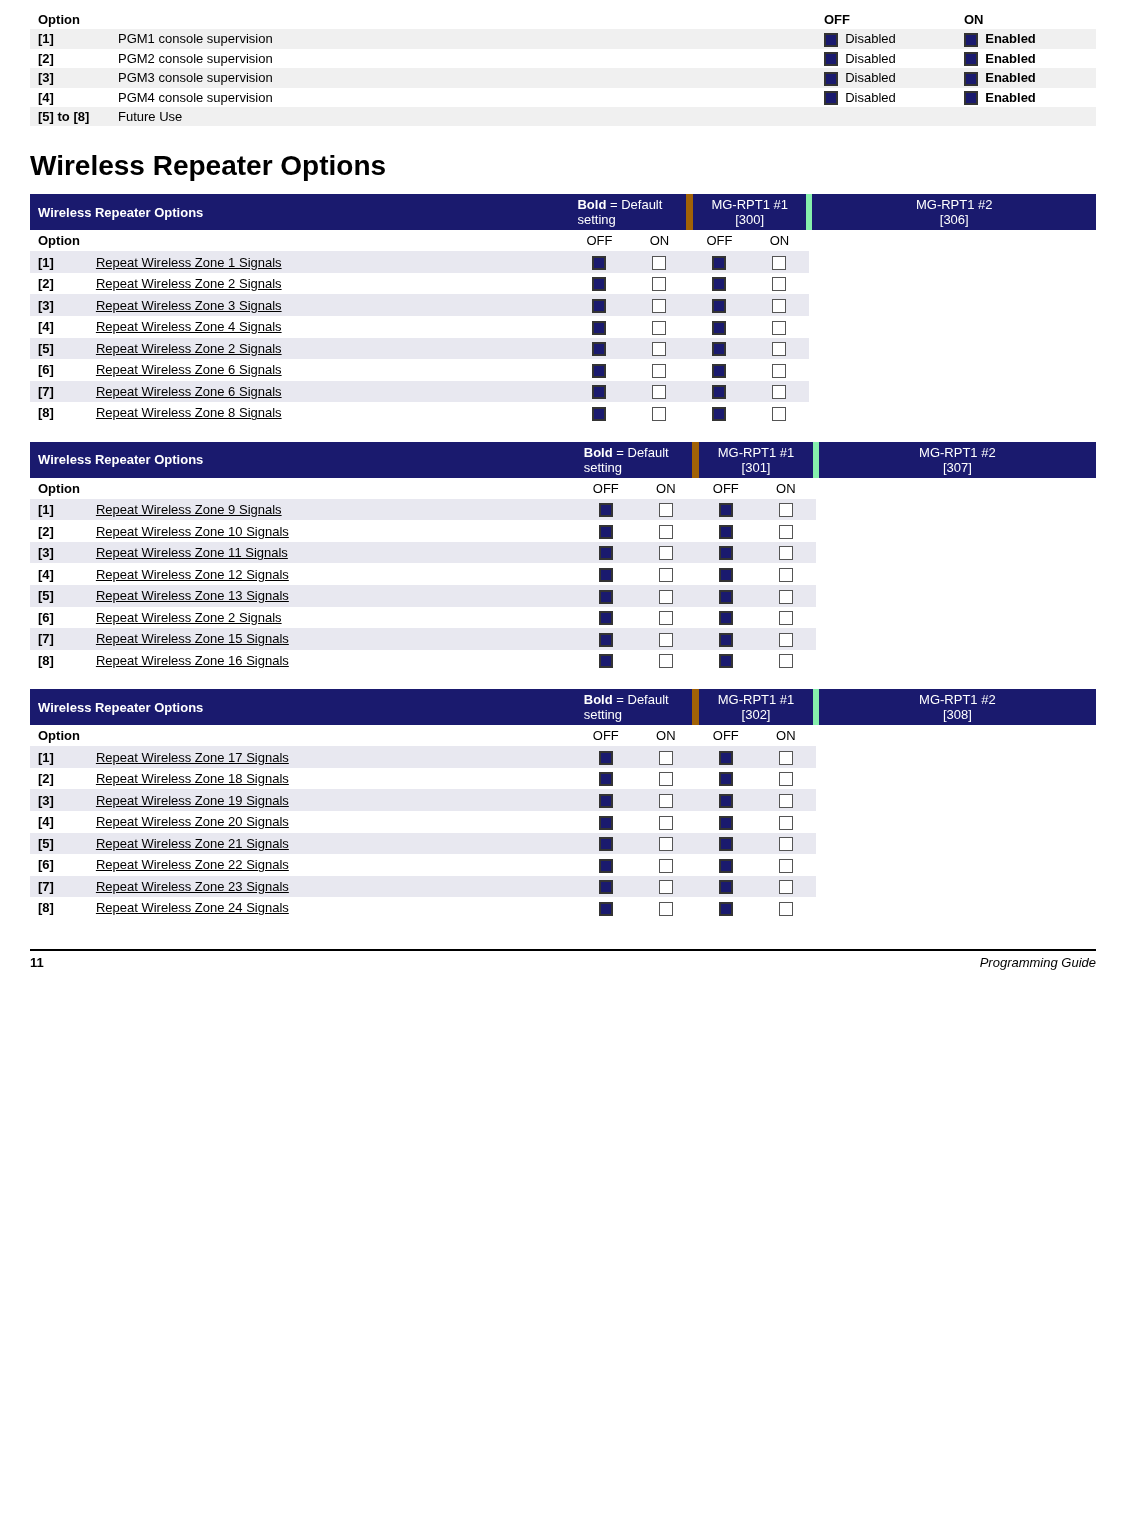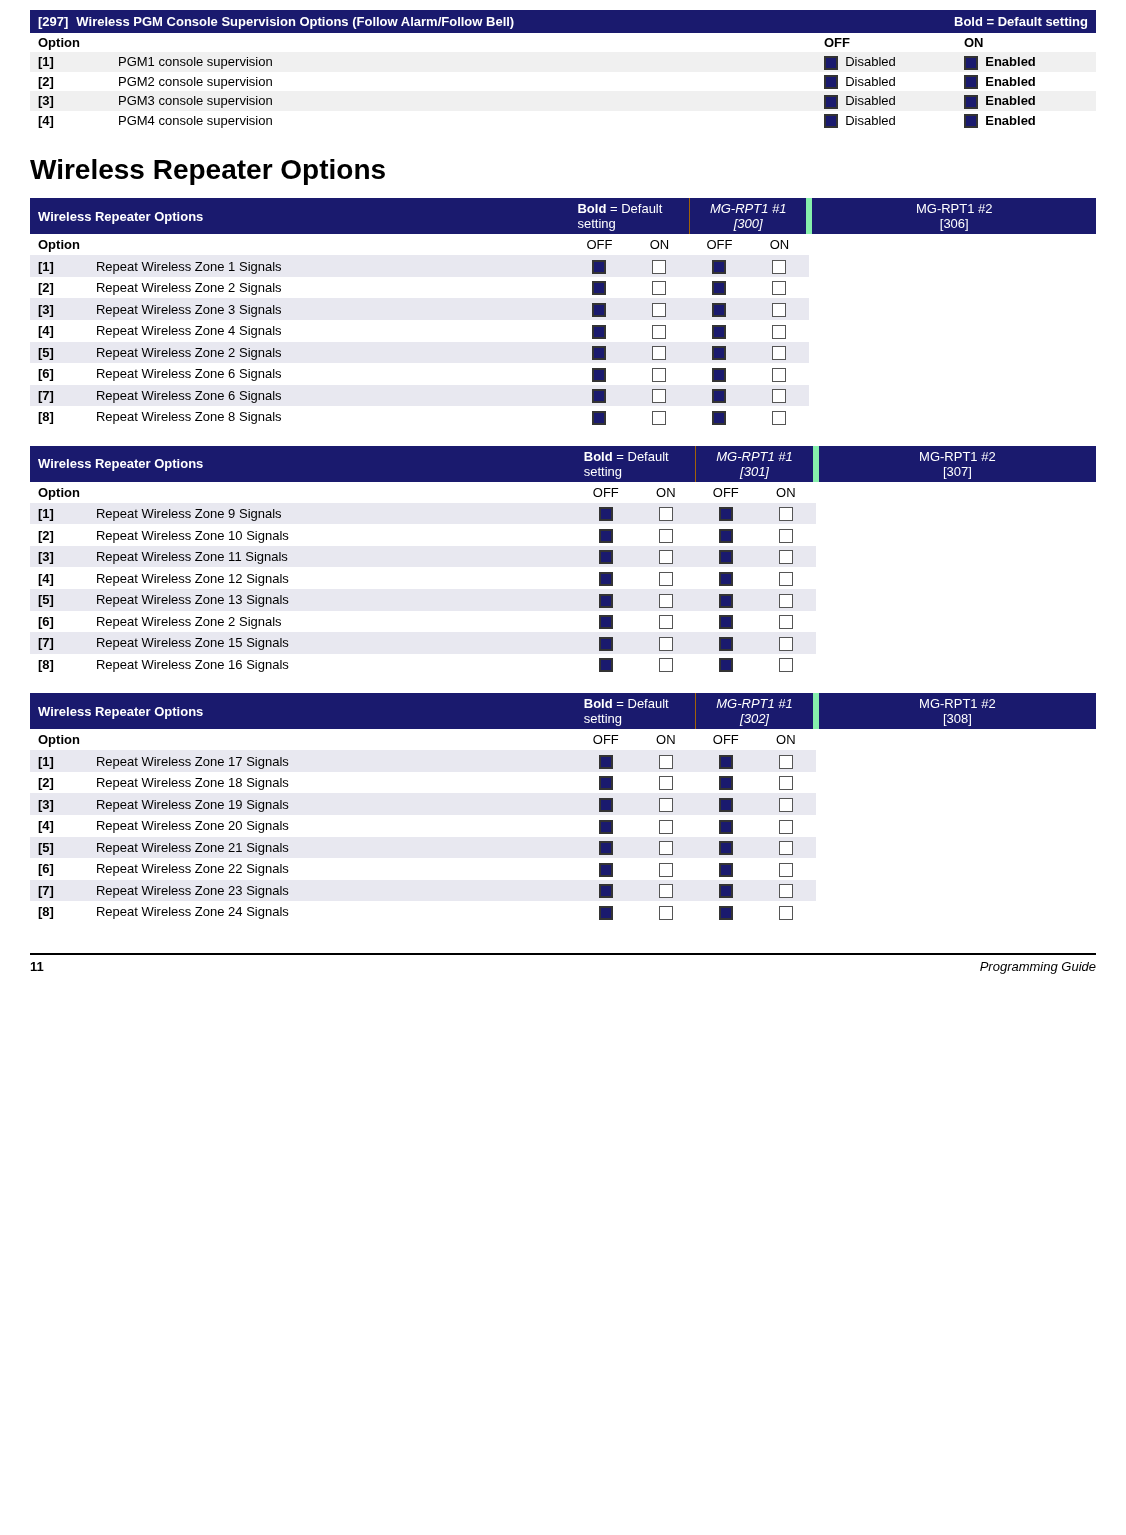"[297]" div.pgm-header { html: <div> <span>[297]</span> <span>Wireless PGM Console Supervision Options (Follow Alarm/Follow Bell)</span> <span><b>Bold</b> = Default setting</span> </div> -> none }
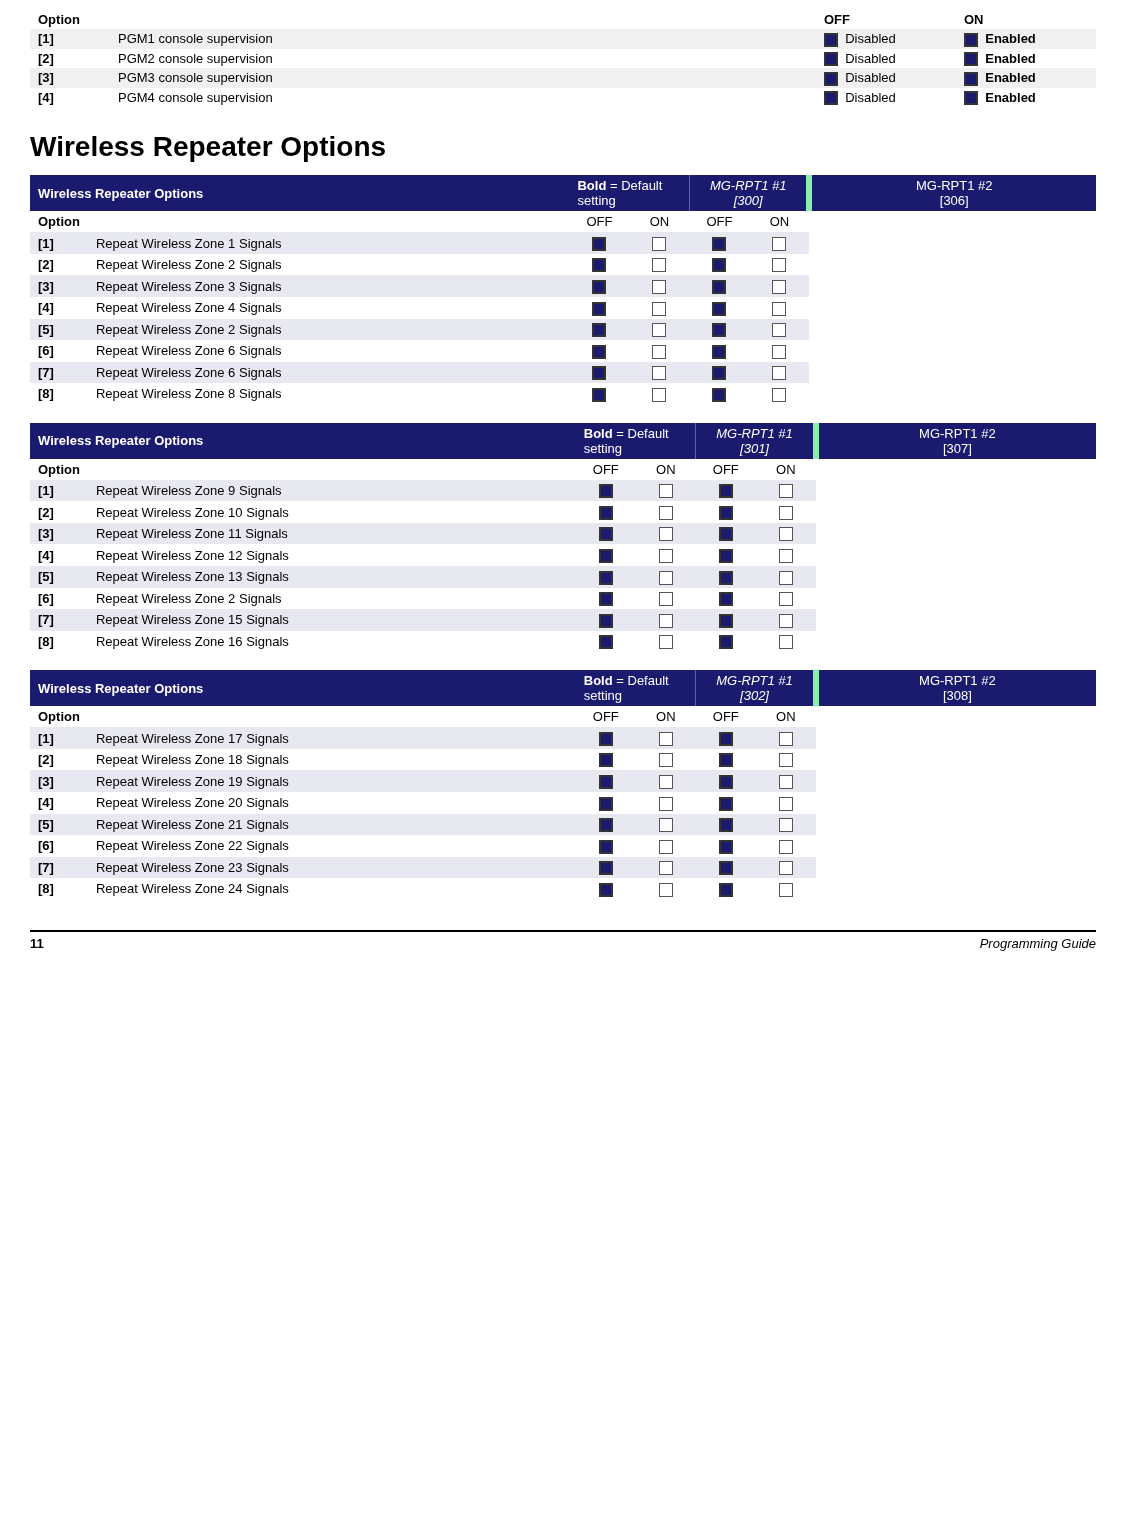"[5] to [8]" tr { html: none -> <tr> <td>[5] to [8]</td> <td>Future Use</td> <td></td> <td></td> </tr> }
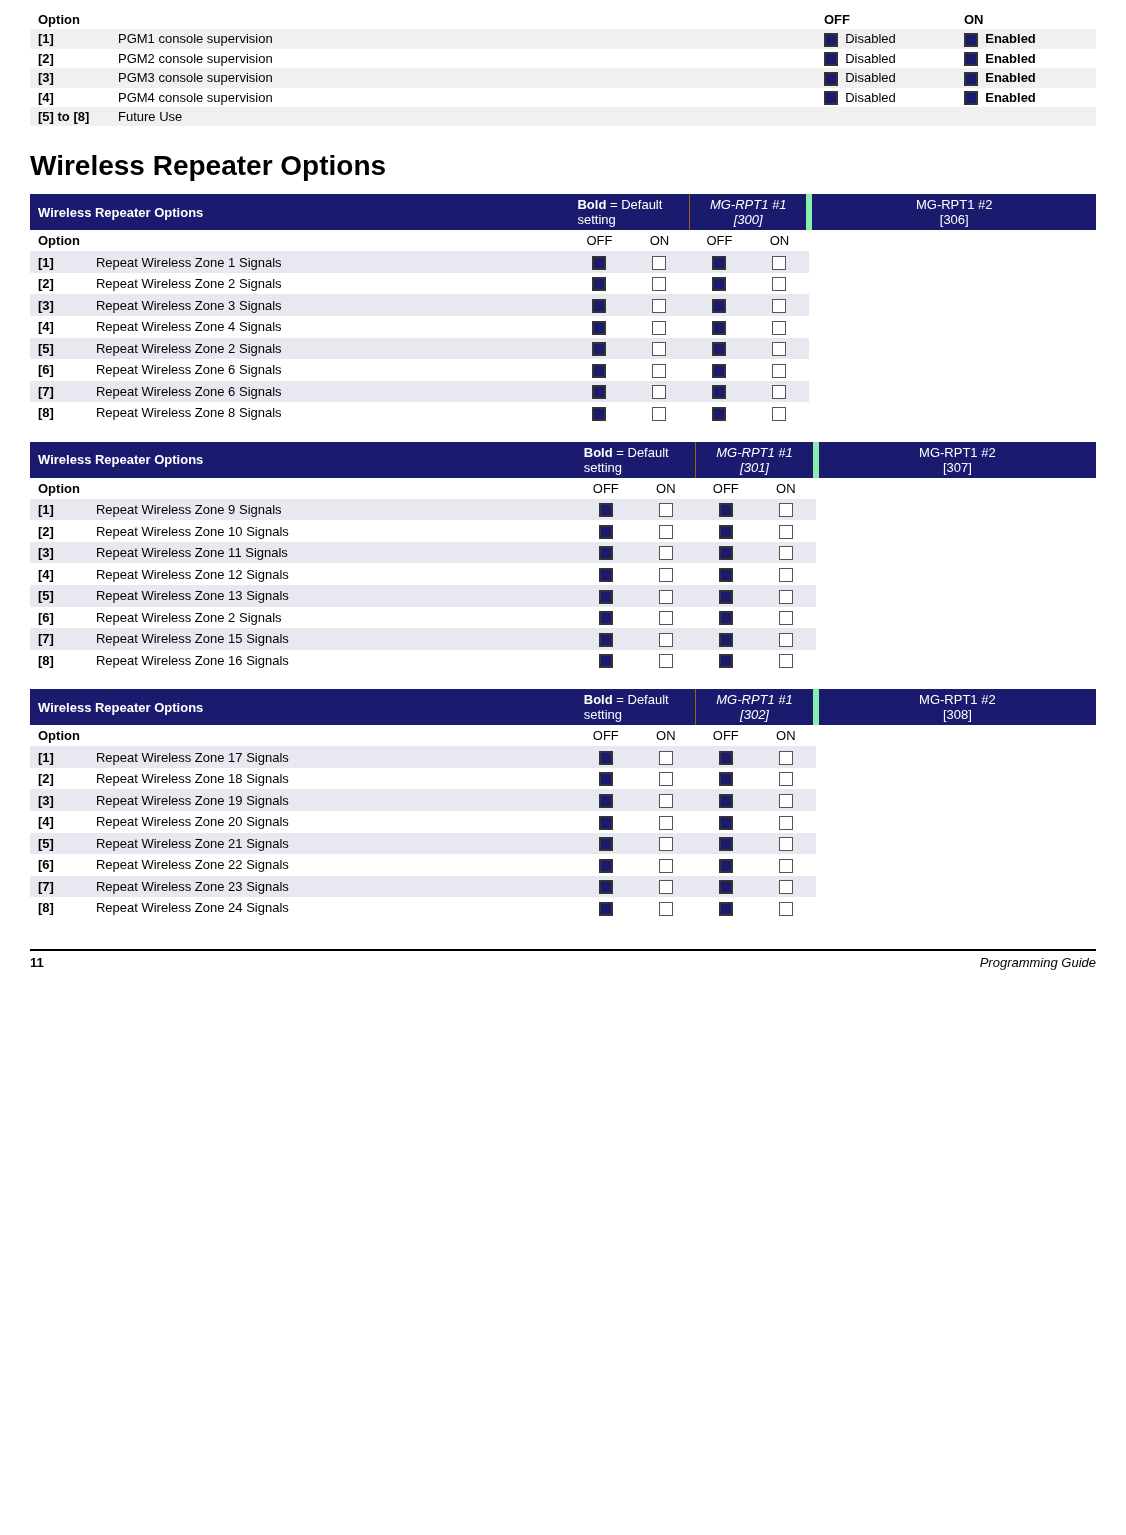"MG-RPT1 #1" .wro-top-header .col-mg1 { border-left: 1px solid #a16207 -> 7px solid #a16207; font-style: italic -> none }
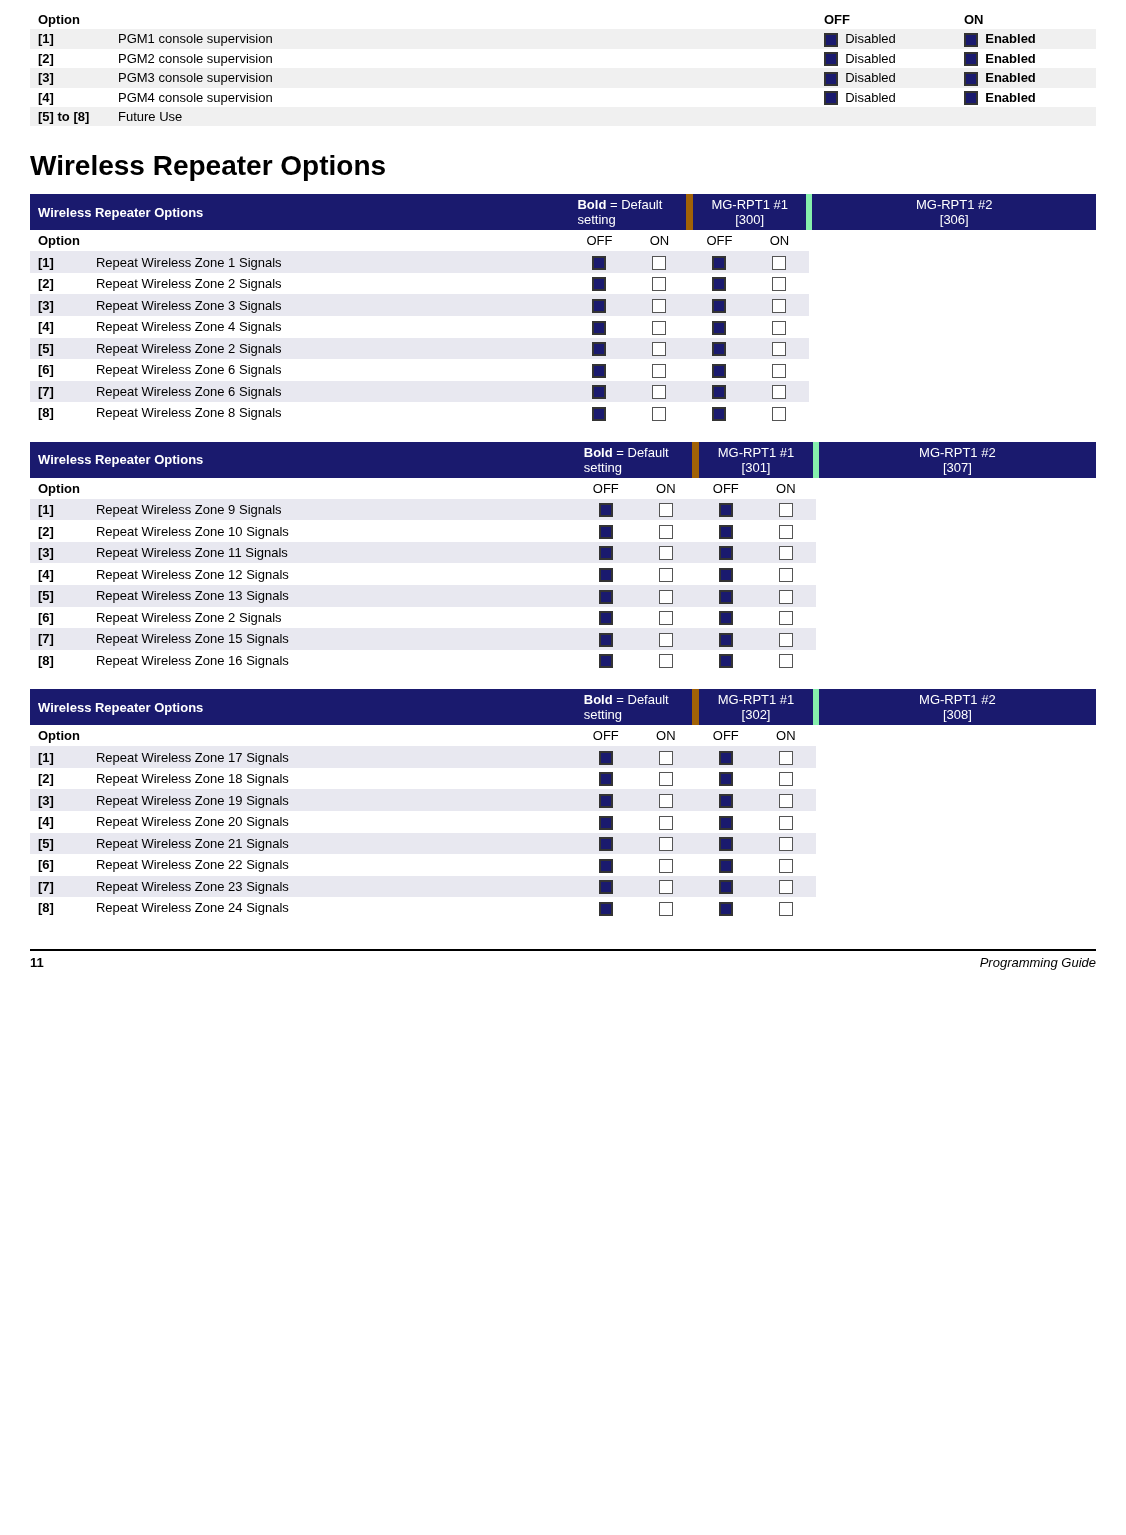"Repeat Wireless Zone 1 Signals" .wro-table .label-col { text-decoration: none -> underline }
